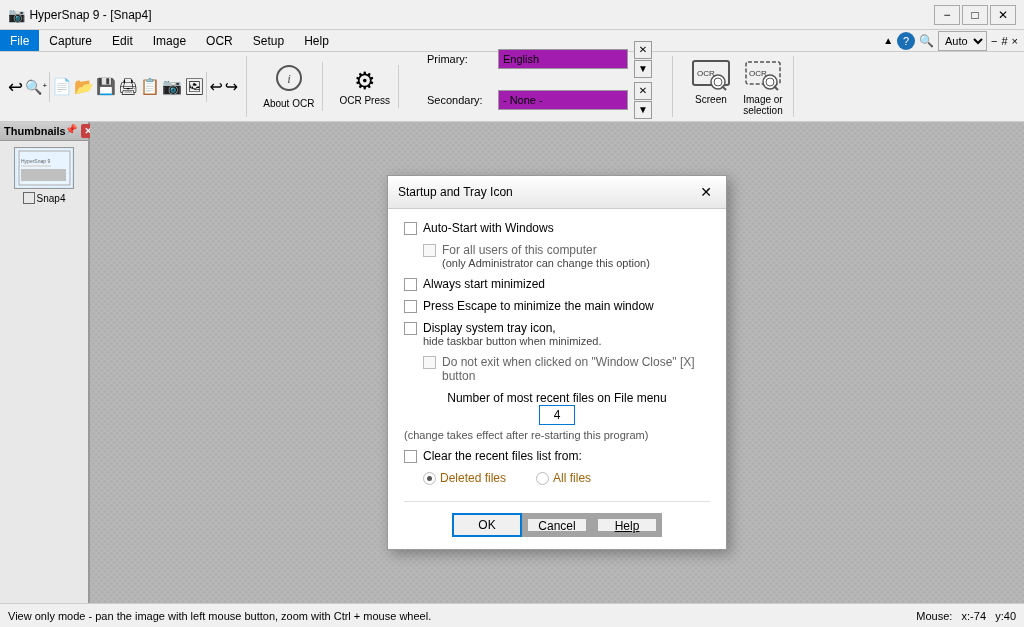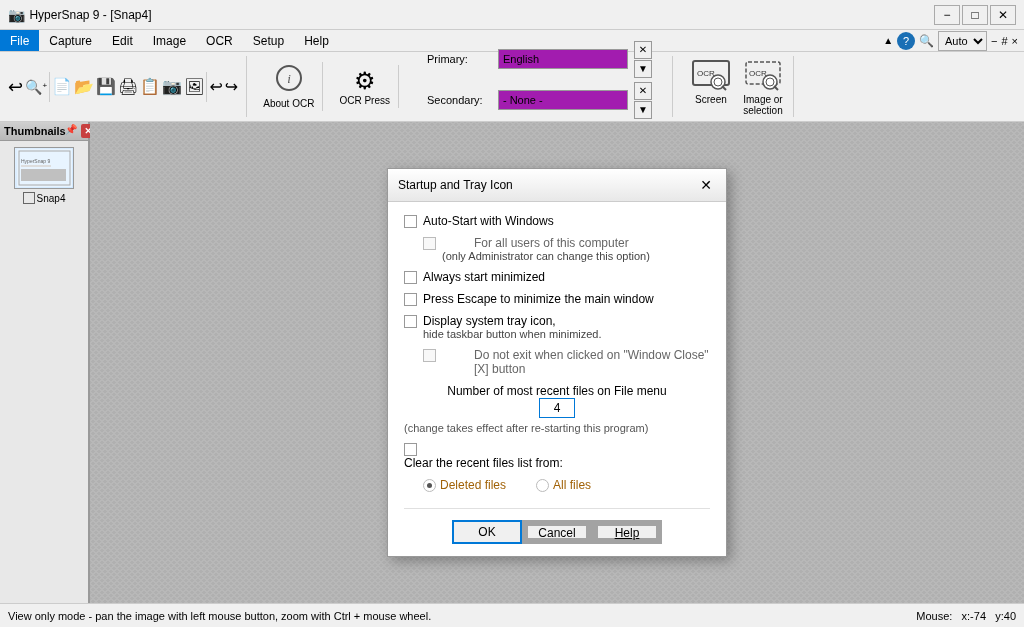"For all users of this" .indented .cb-label { margin-left: 32px -> none }
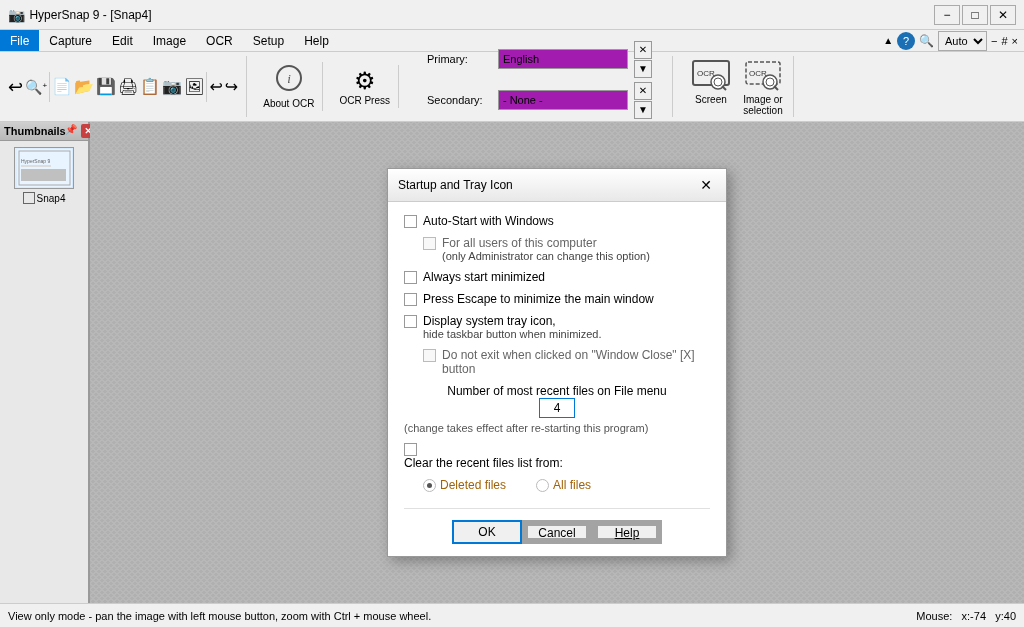"Clear the recent files list" div.checkbox-row { flex-direction: column -> none }
